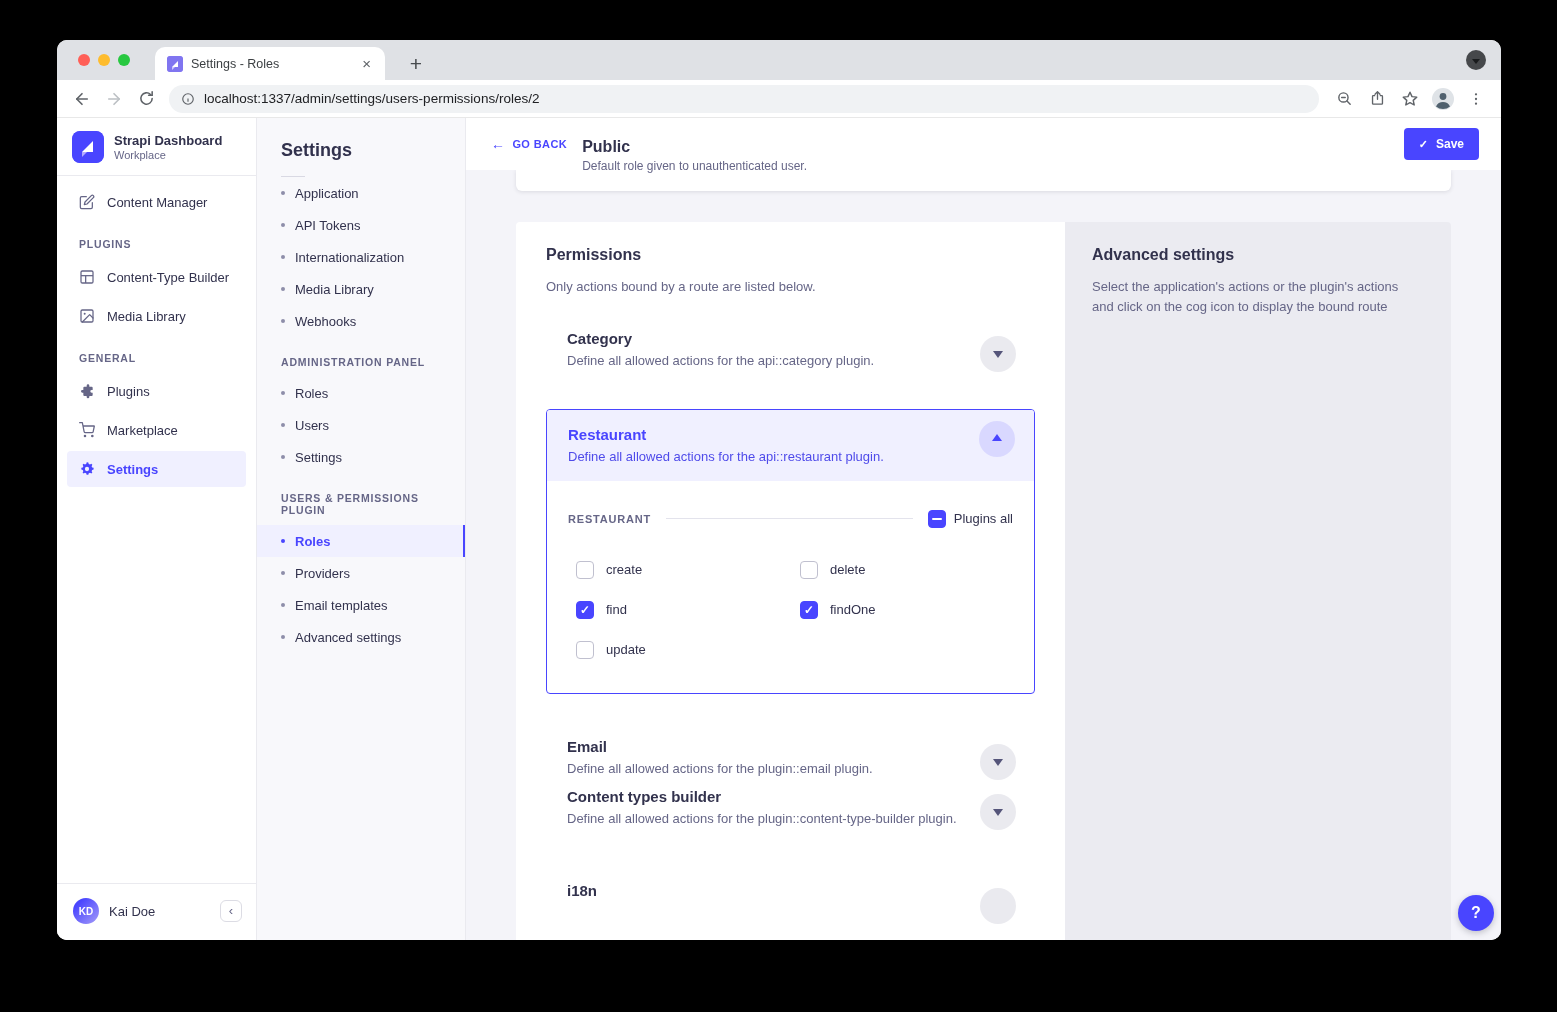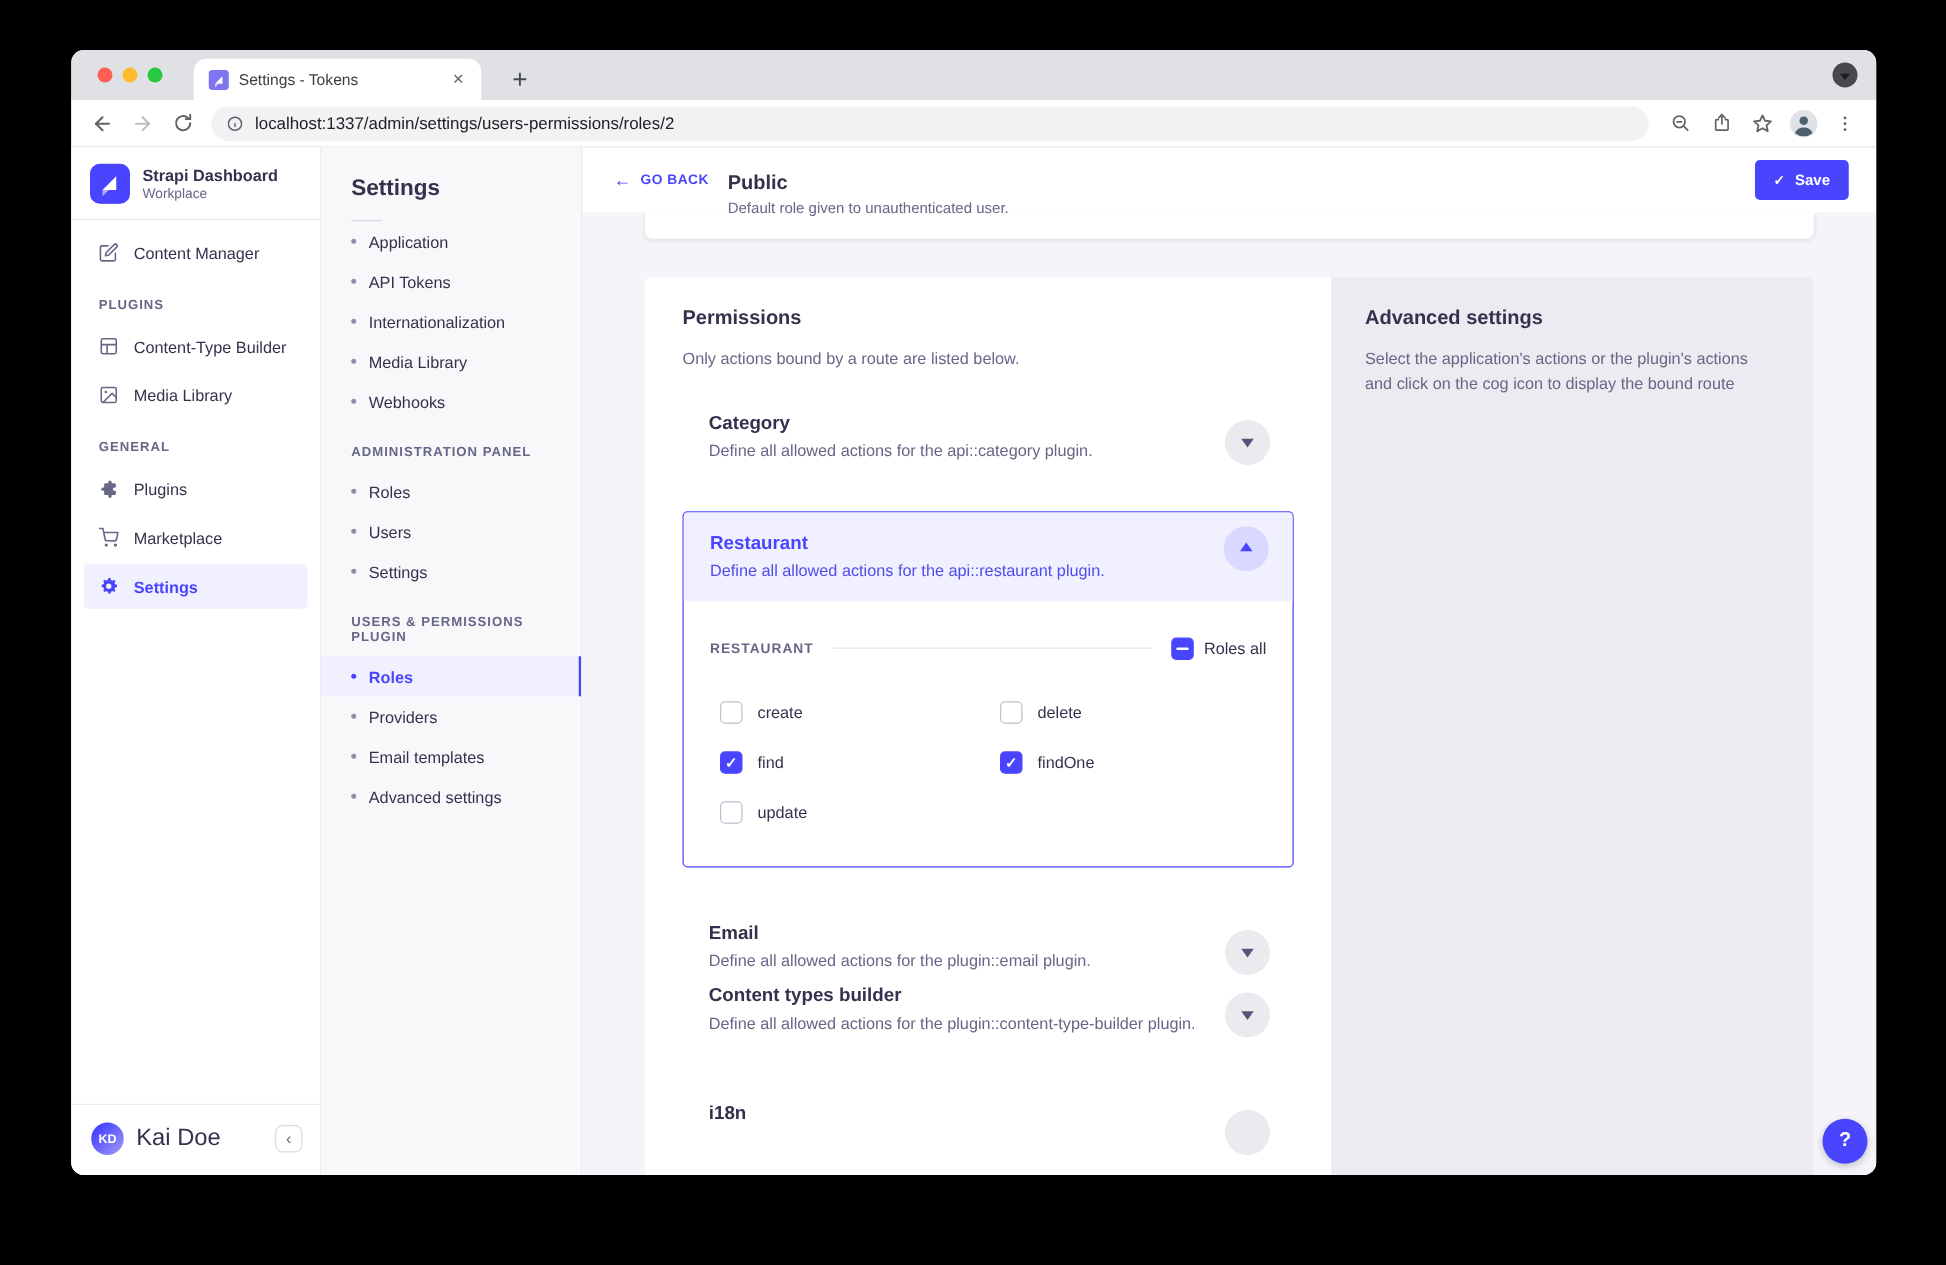"Settings - Tokens" span.tab-title { text: Tokens -> Roles }
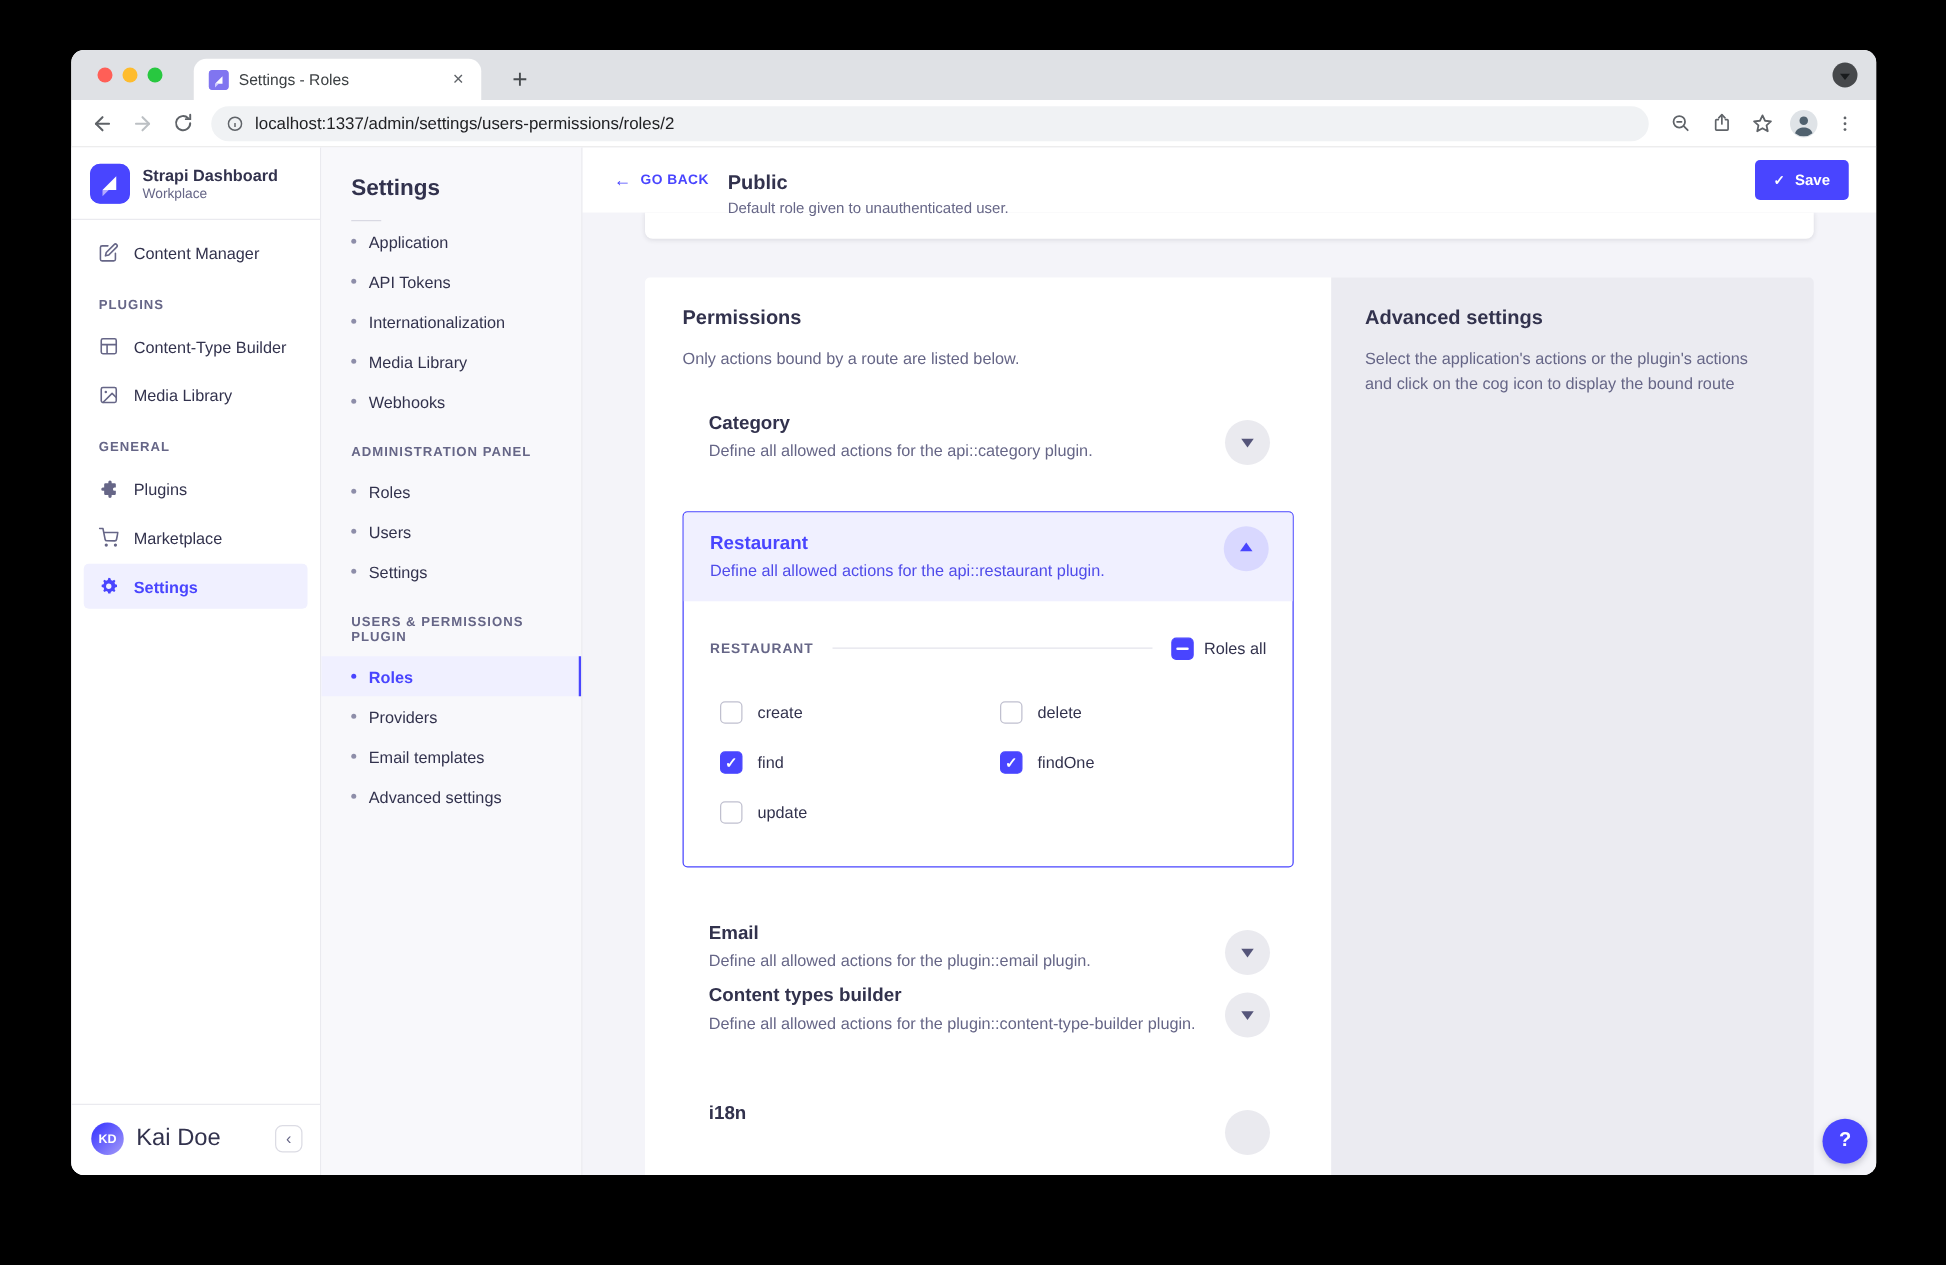"Roles all" span { text: Roles -> Plugins }
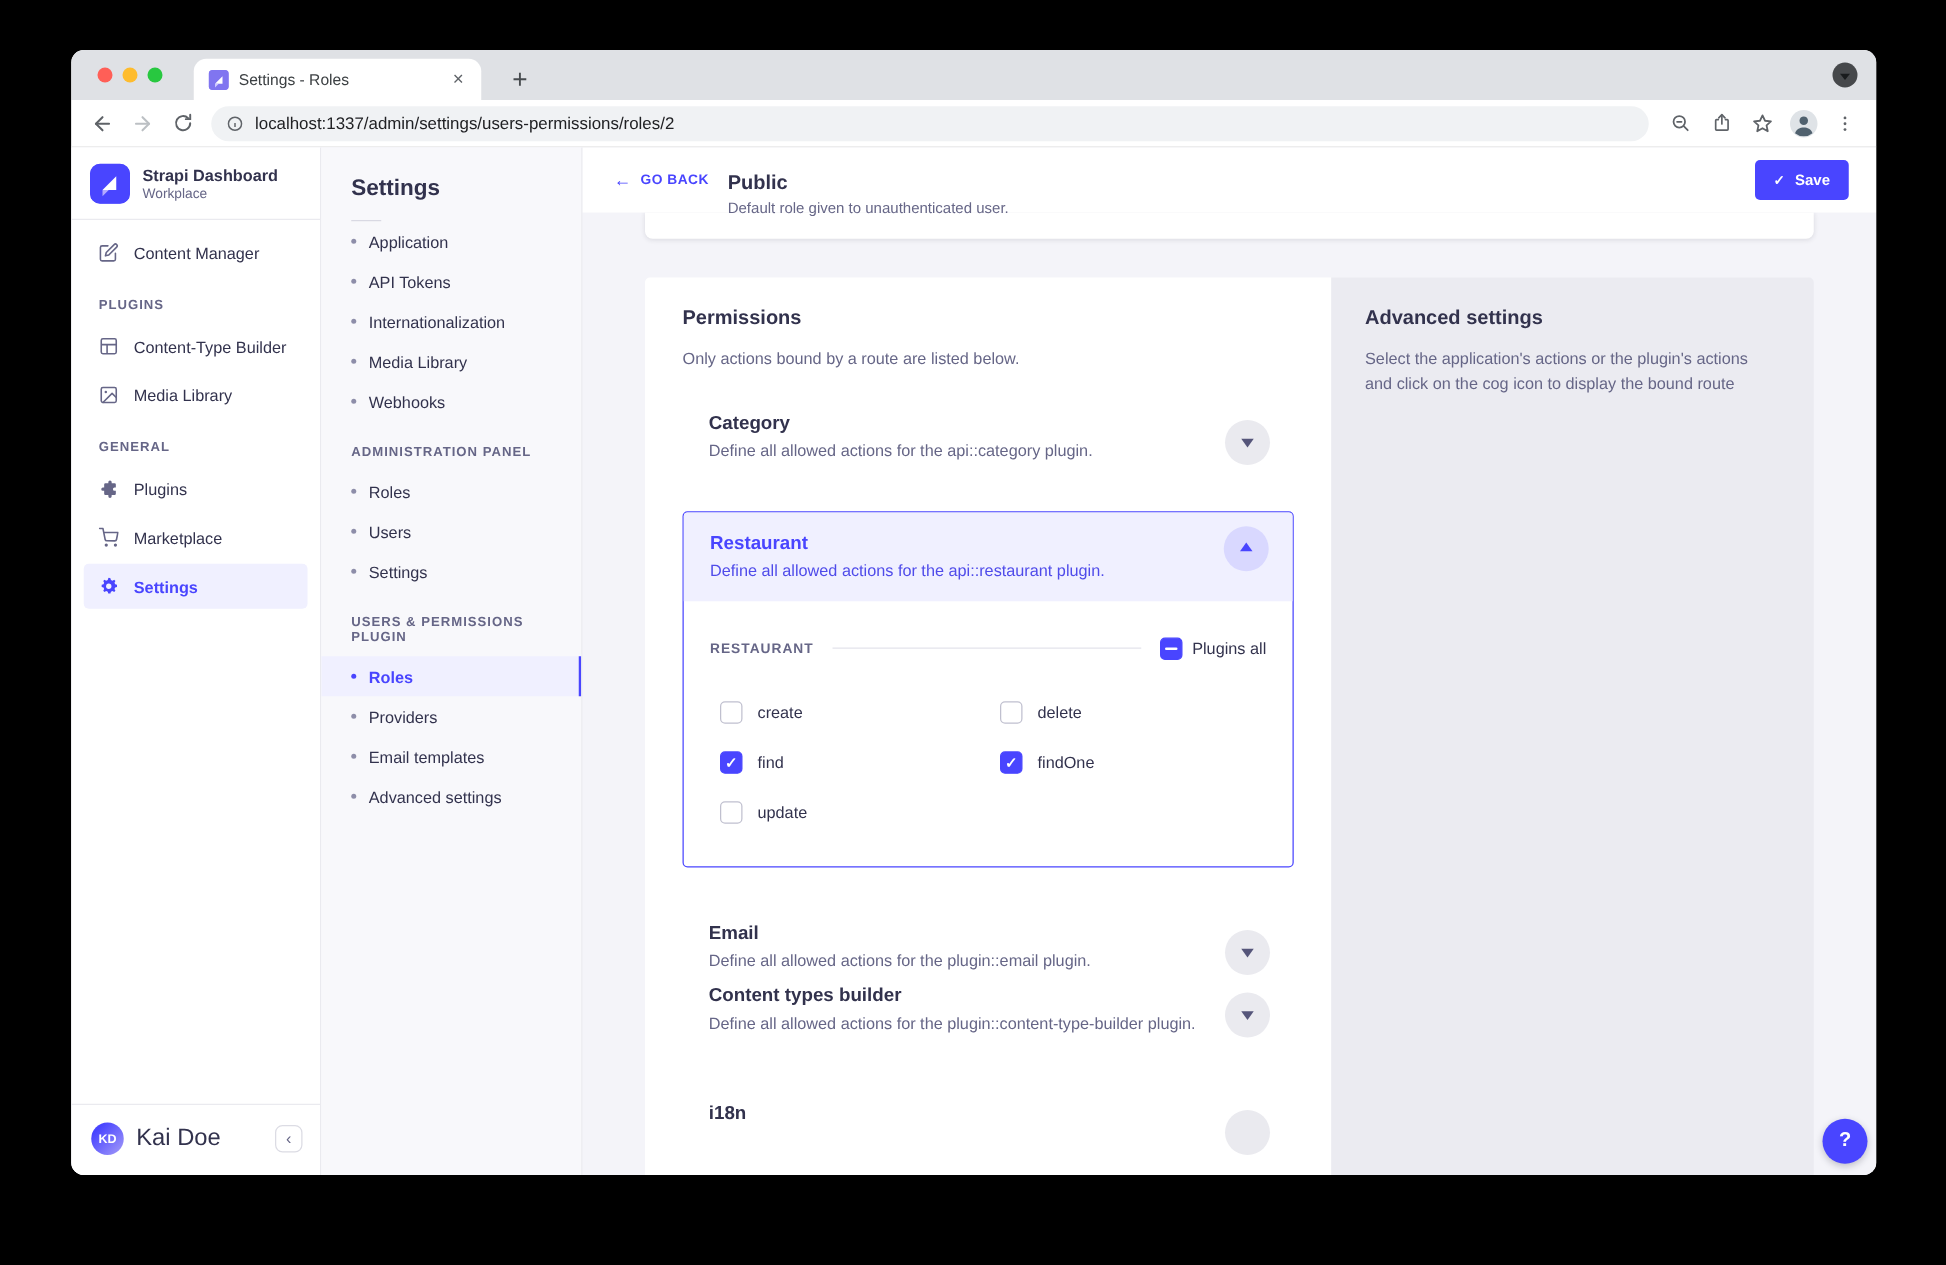"Kai Doe" .user-name { font-size: 19px -> 13px }
